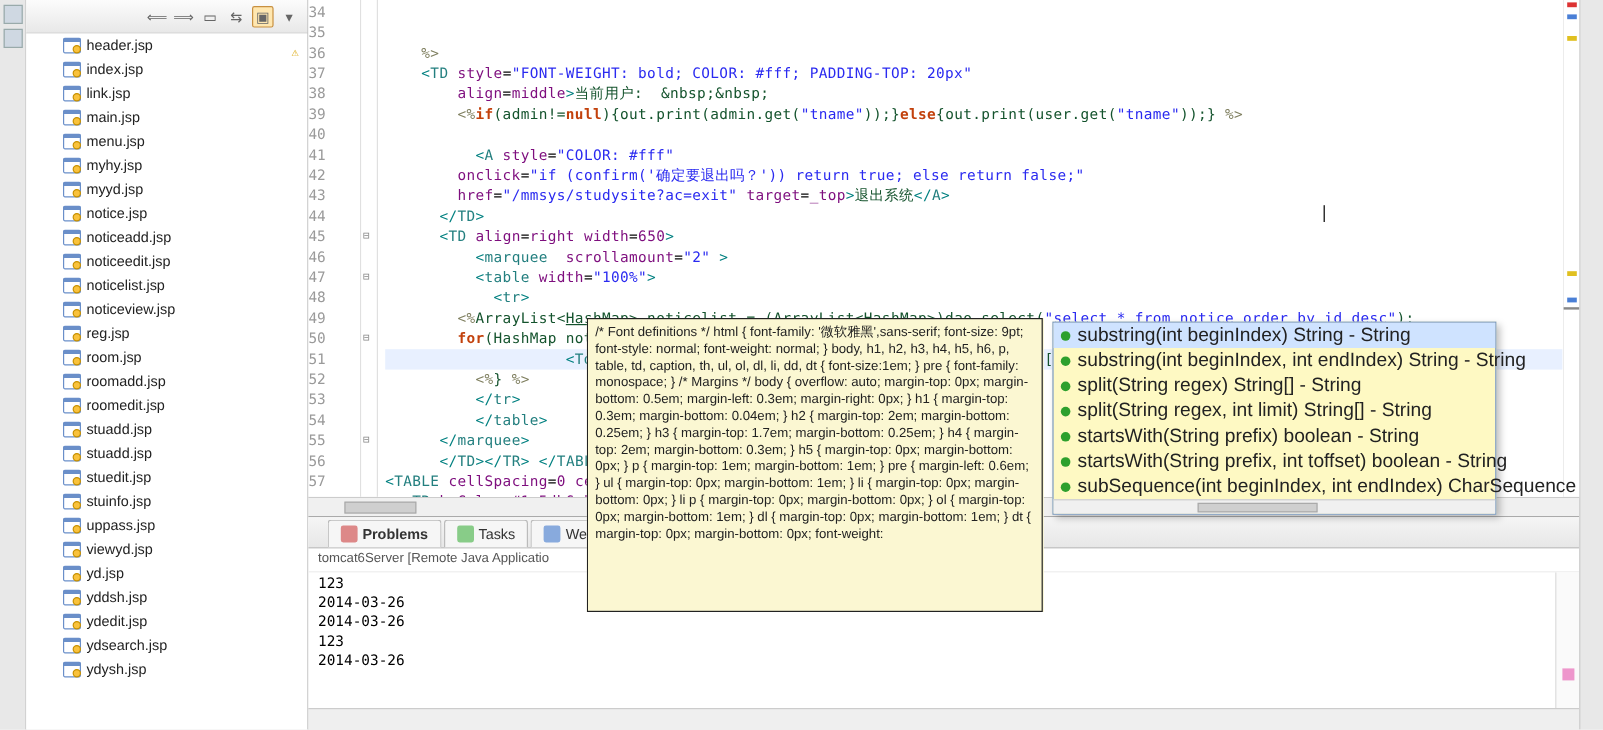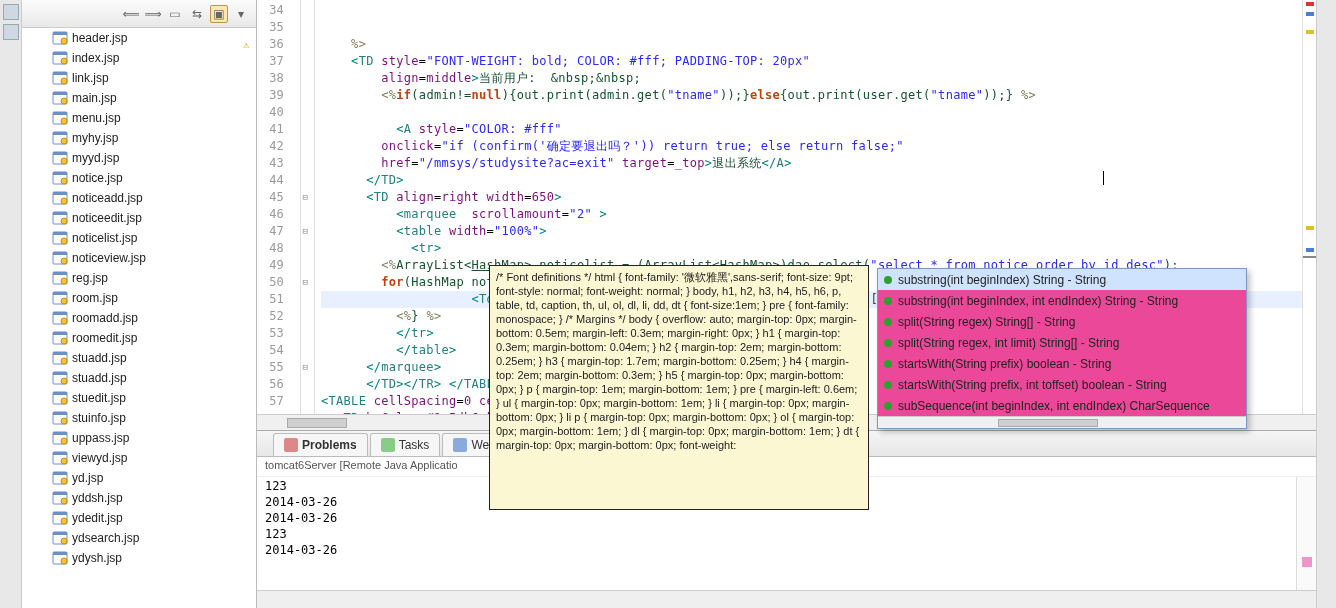"34" .gutter-ln { text-align: center -> left }
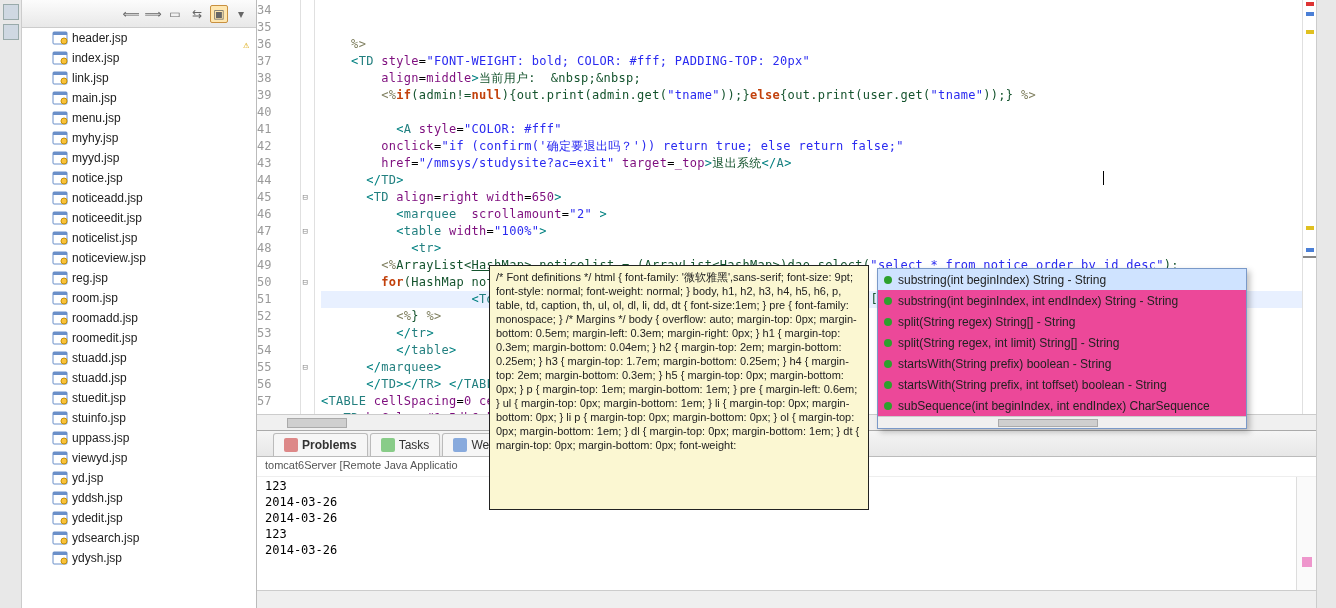"substring(int beginIndex) String -" .completion { background: #ec4899 -> #fef9c3; font-size: 12px -> 16px }
